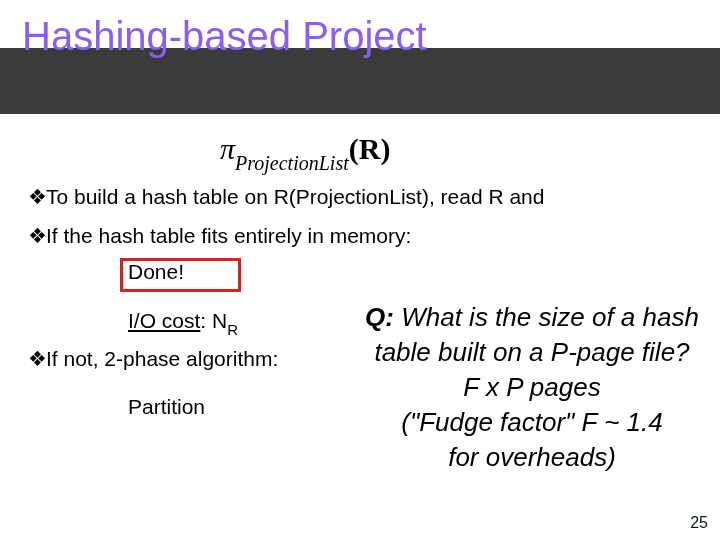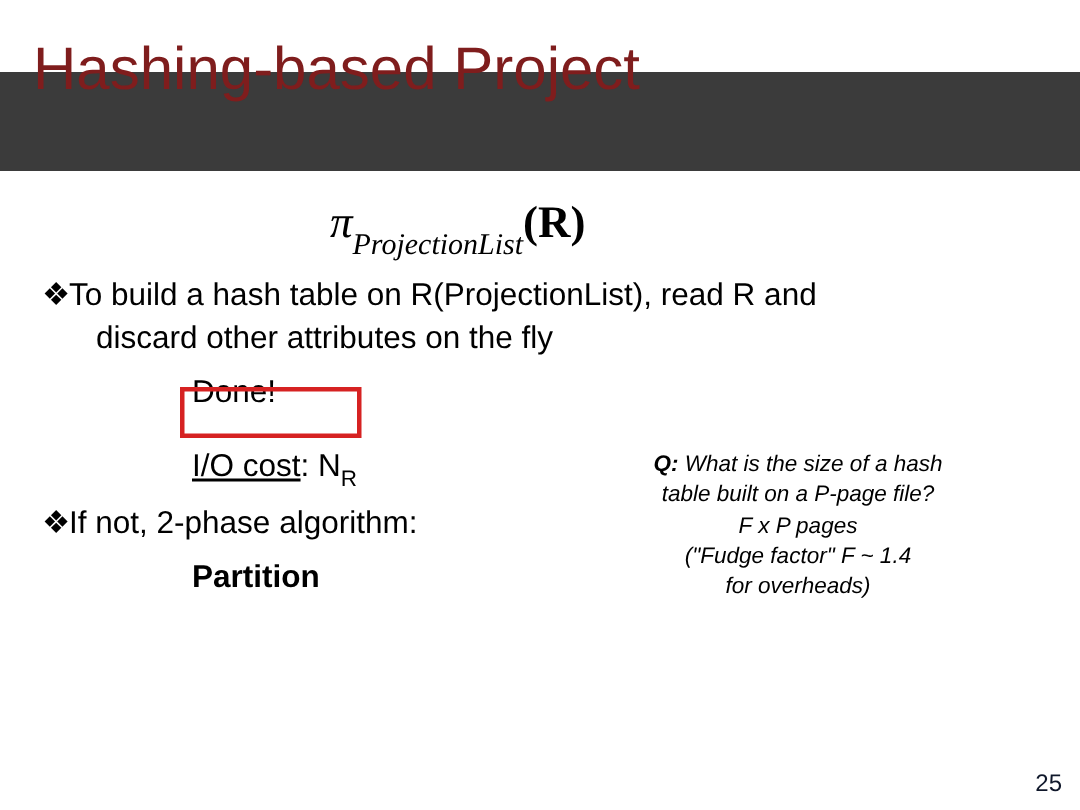"Hashing-based Project" .title { color: #7f1d1d -> #8b5cf6; top: 24px -> 14px }
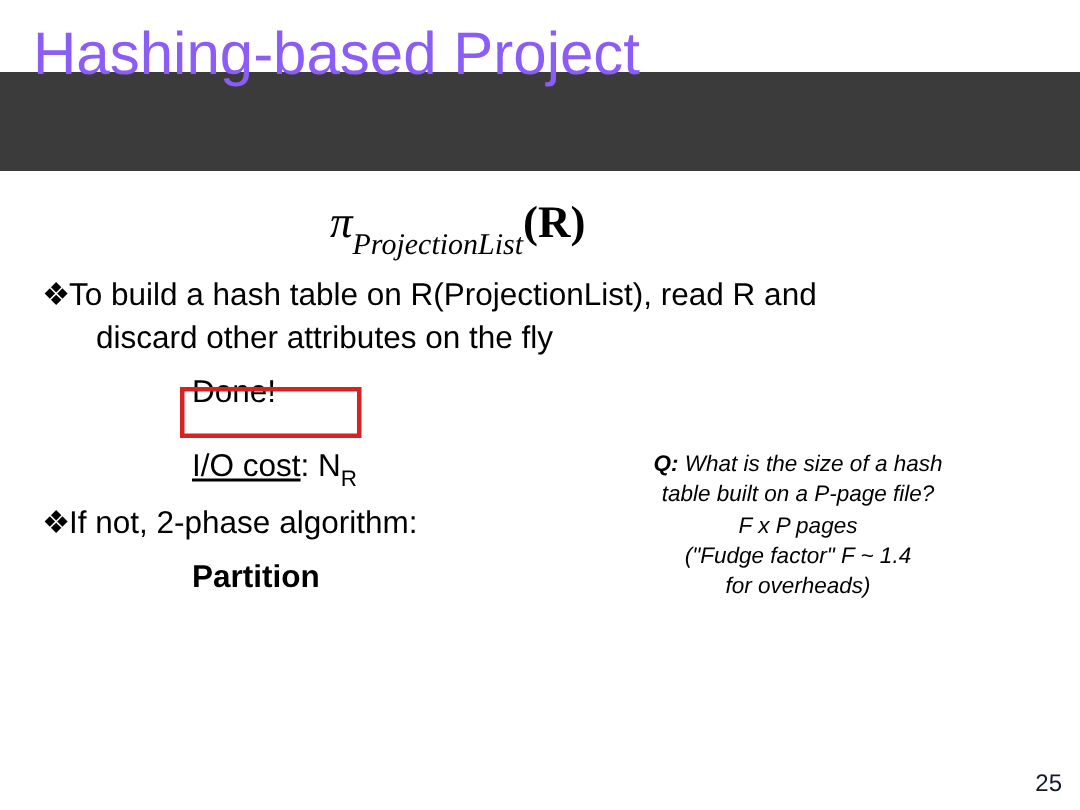"❖If the hash table fits" div.b-ind0 { html: none -> <div> <span>❖</span><span>If the hash table fits entirely in memory:</span> </div> }
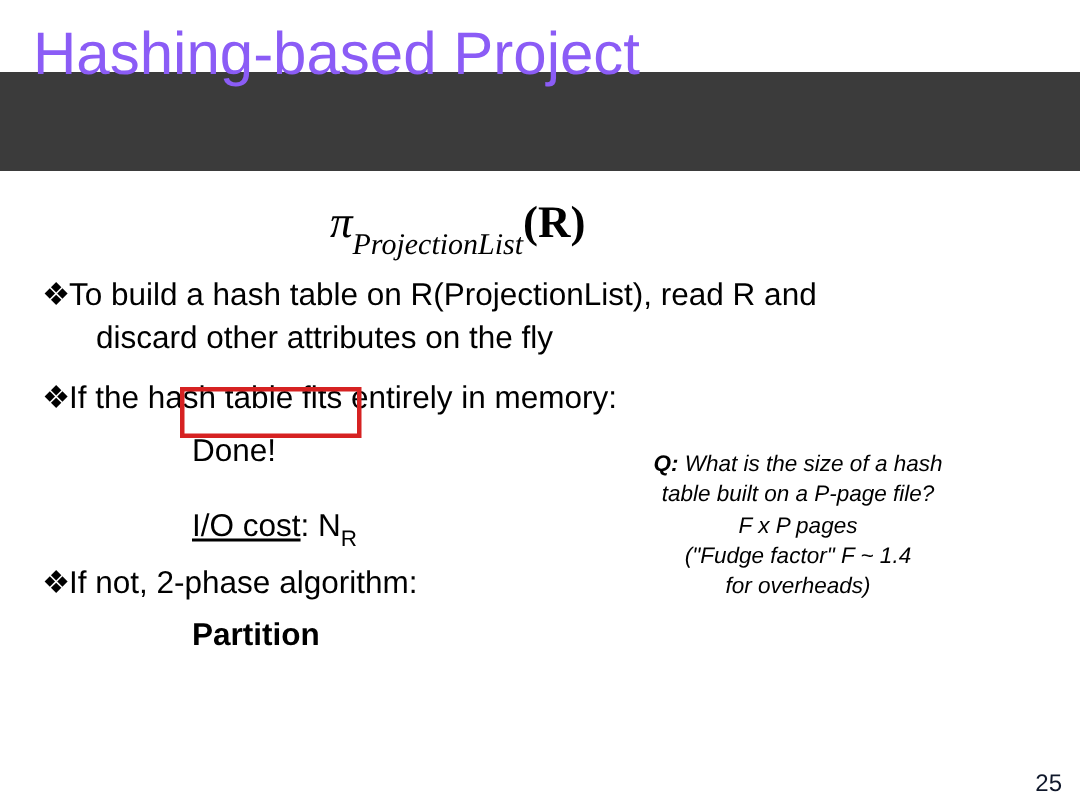"discard other attributes on the" div.b-ind1 { html: <div>discard other attributes on the fly</div> -> none }
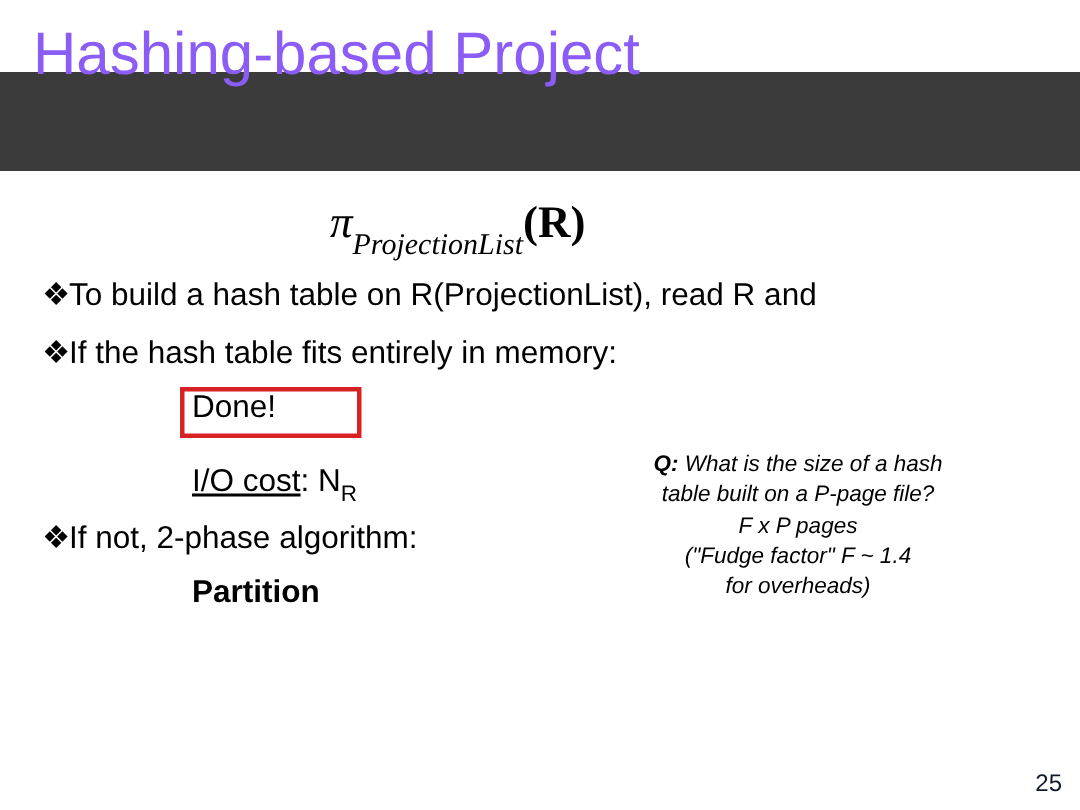"Q: What is the size" .callout { font-size: 15px -> 26px }
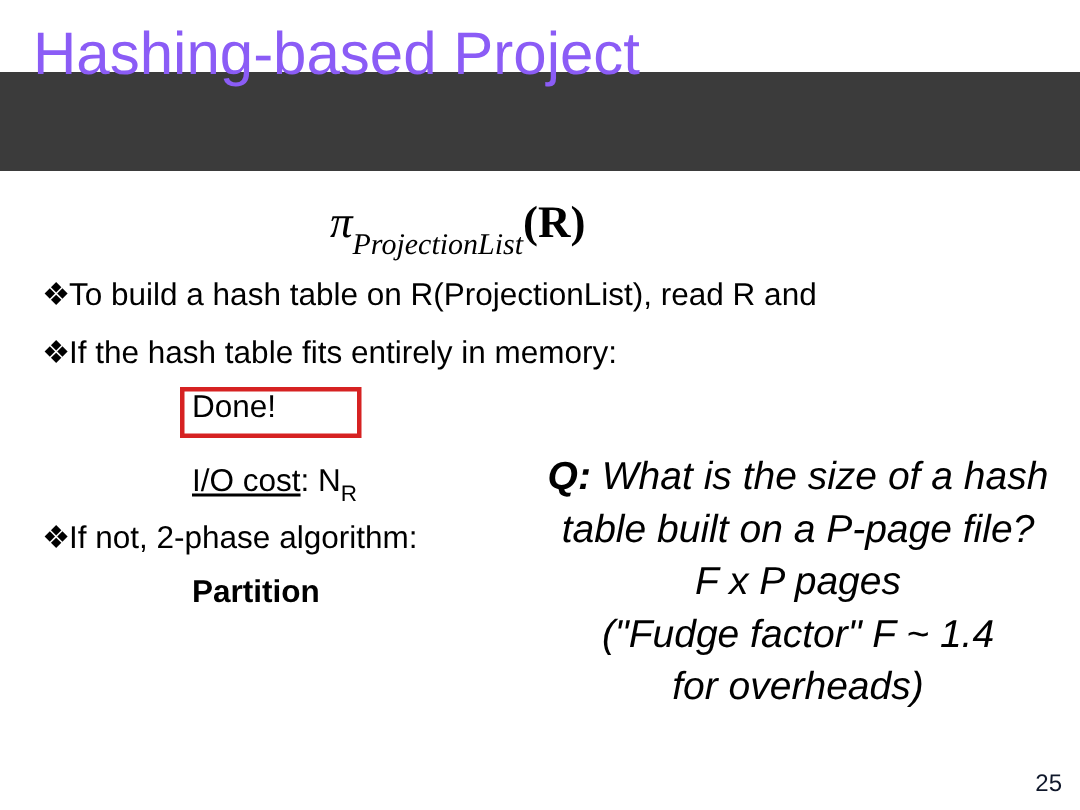"Partition" div.b-ind2 { font-weight: bold -> normal; margin-top: 6px -> 18px }
